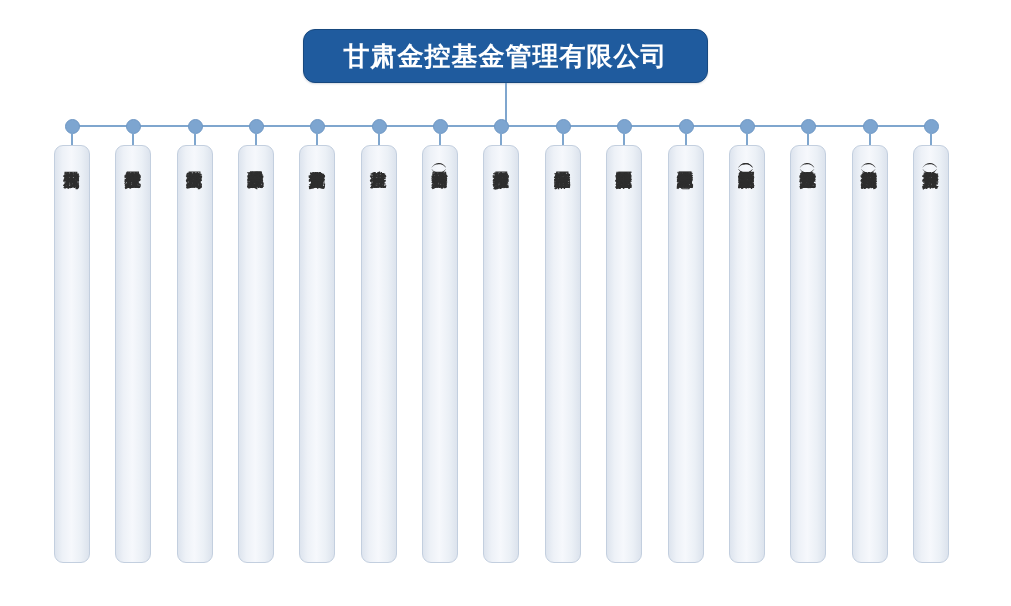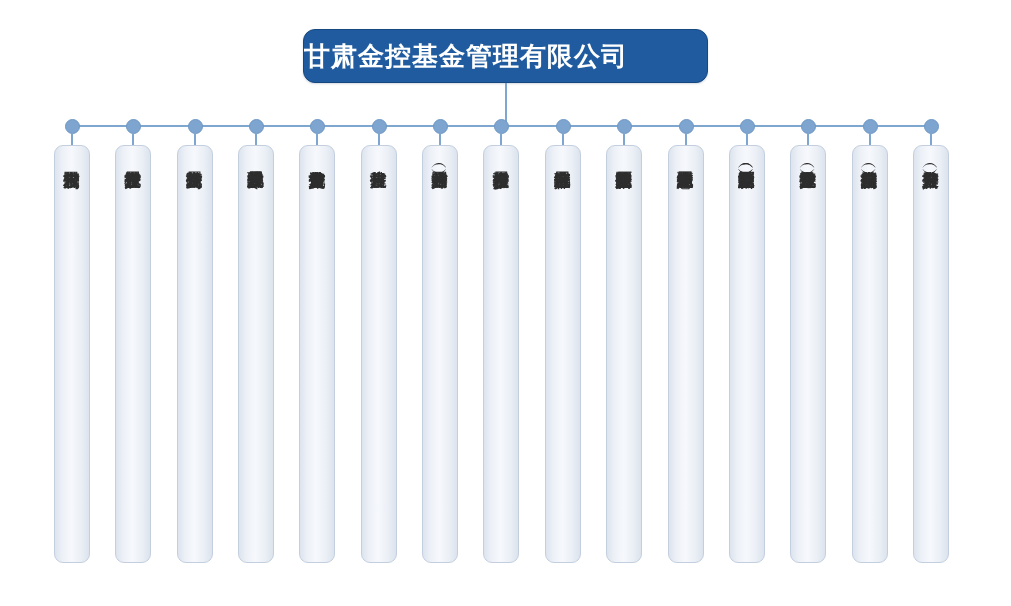"甘肃金控基金管理有限公司" .root-node { justify-content: none -> center }
